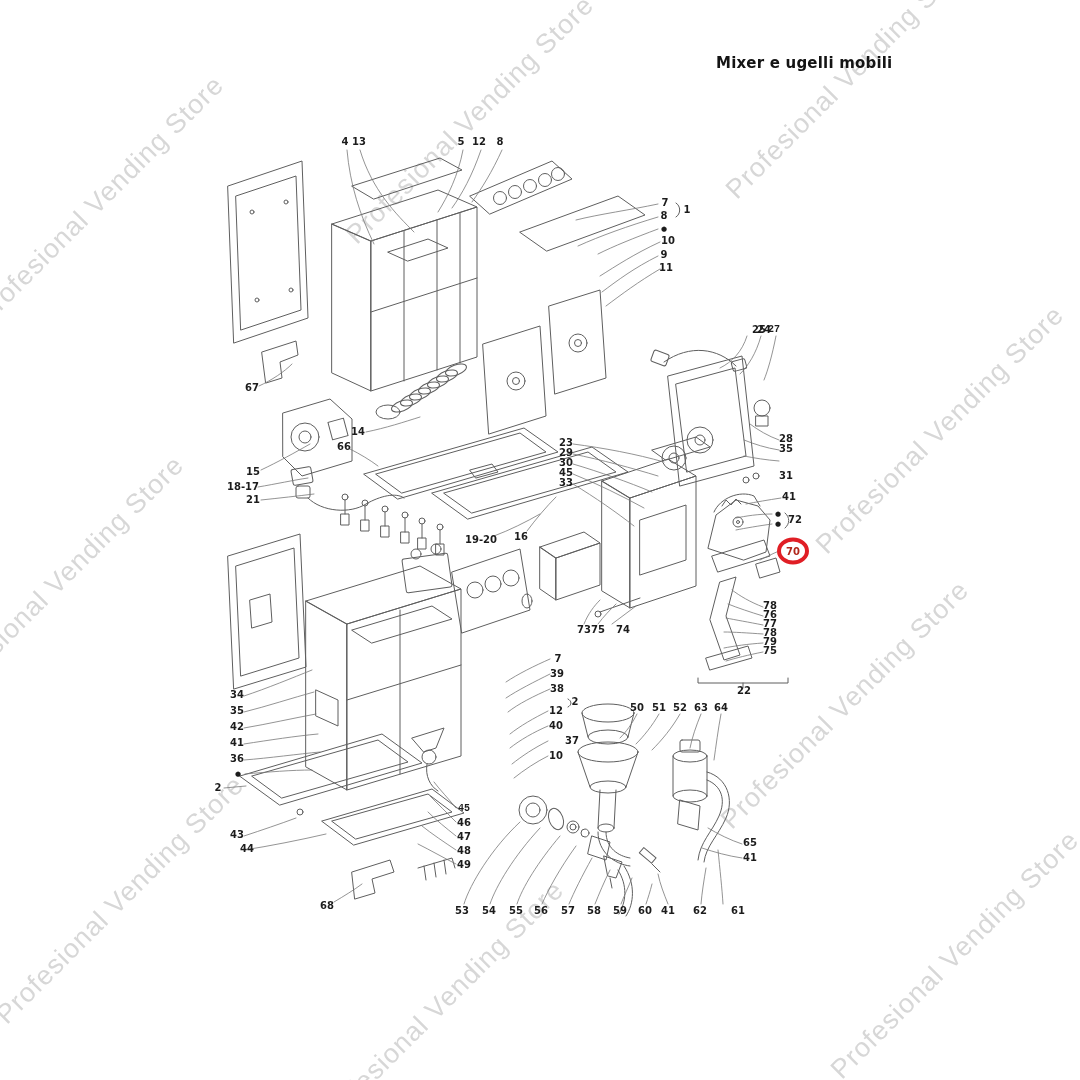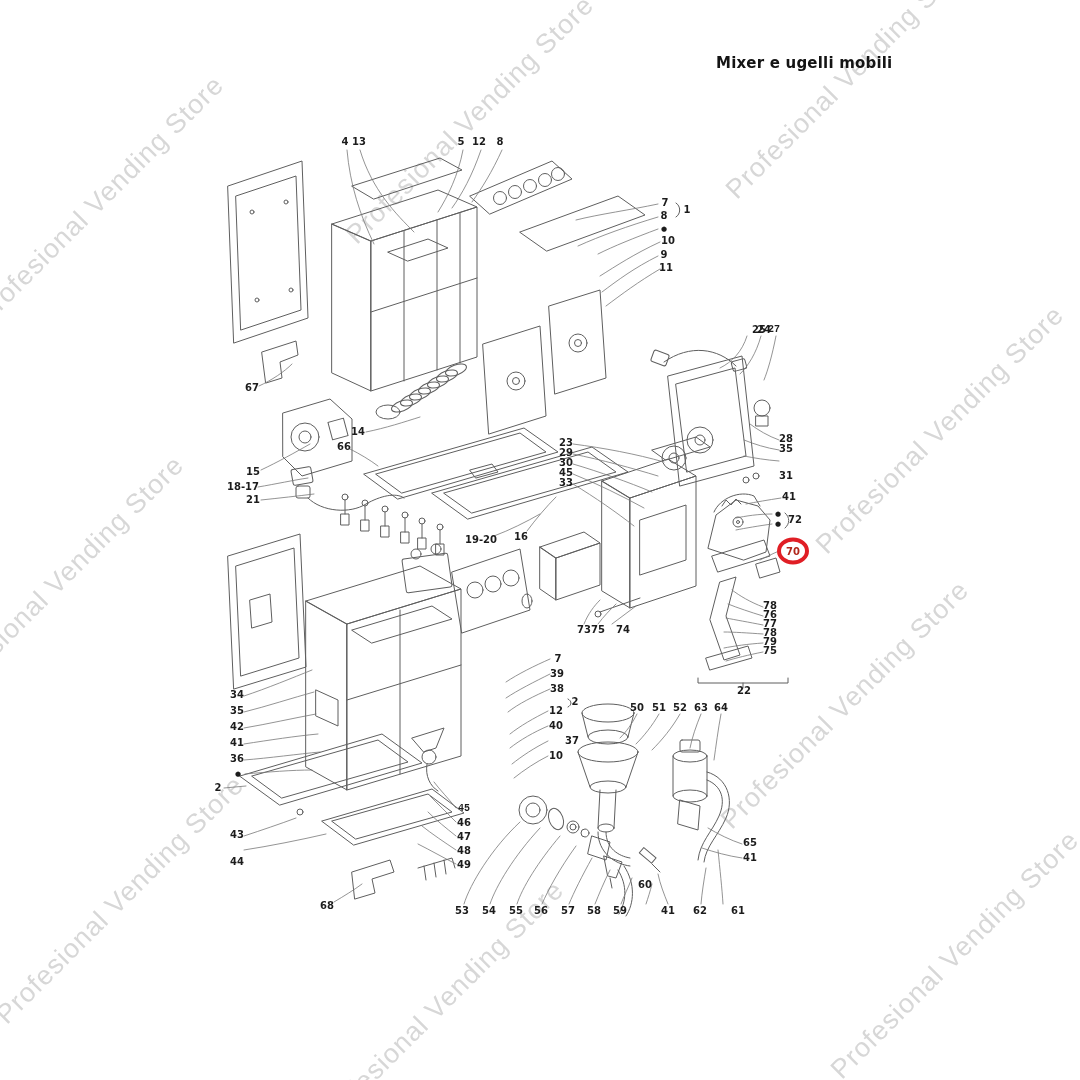"44" span.callout { left: 237px -> 247px; margin-top: 13px -> none }
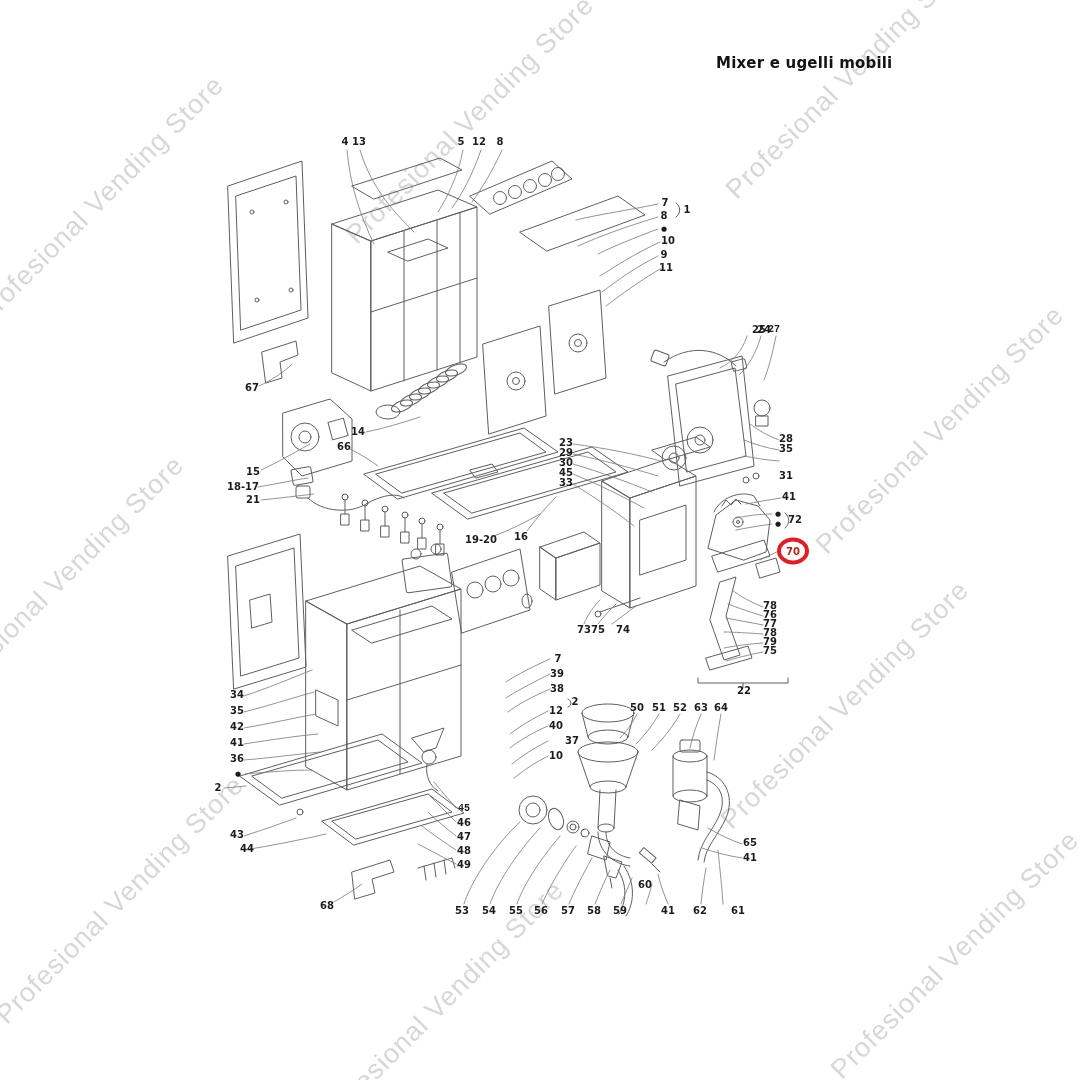"60" span.callout { top: 885px -> 911px }
